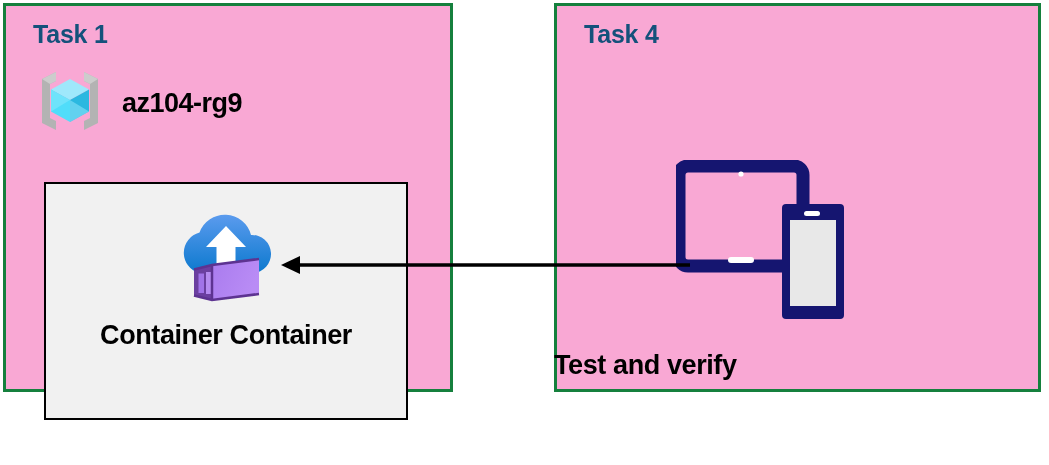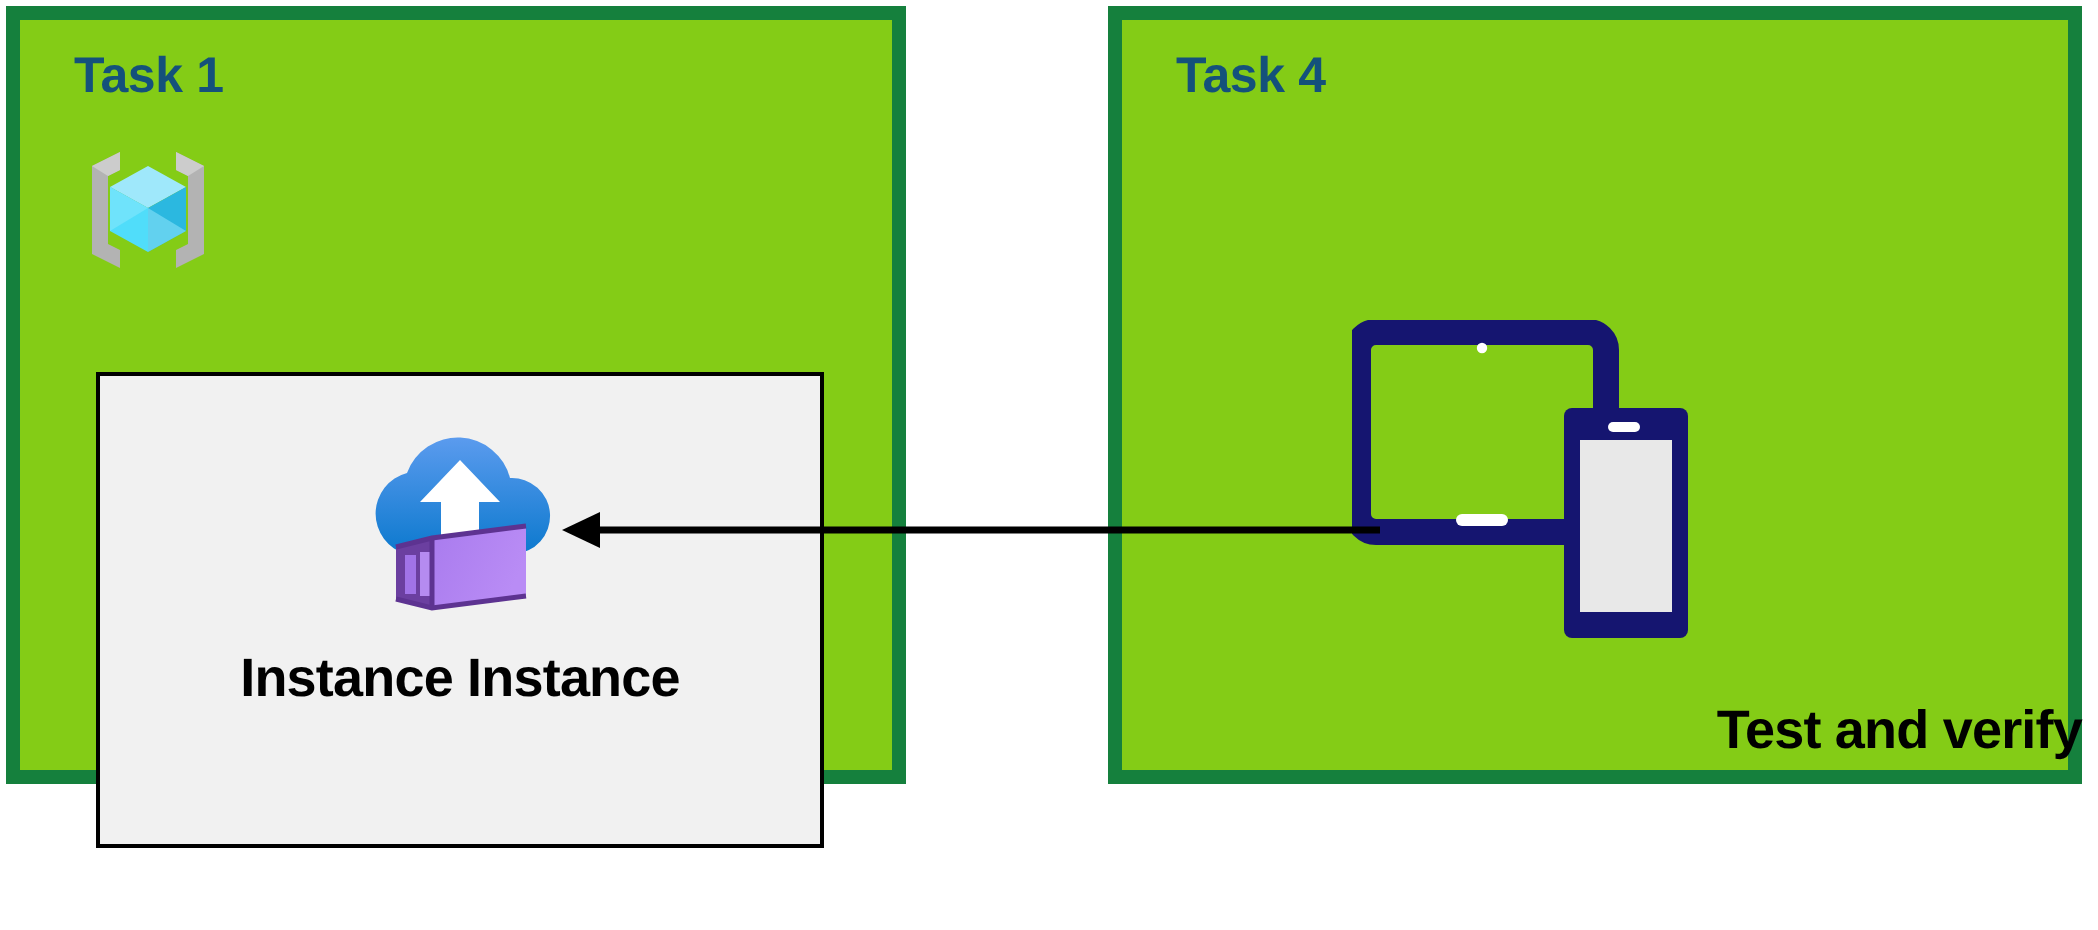"Task 1" .panel { background: #84cc16 -> #f9a8d4; border: 7px solid #15803d -> 3px solid #15803d }
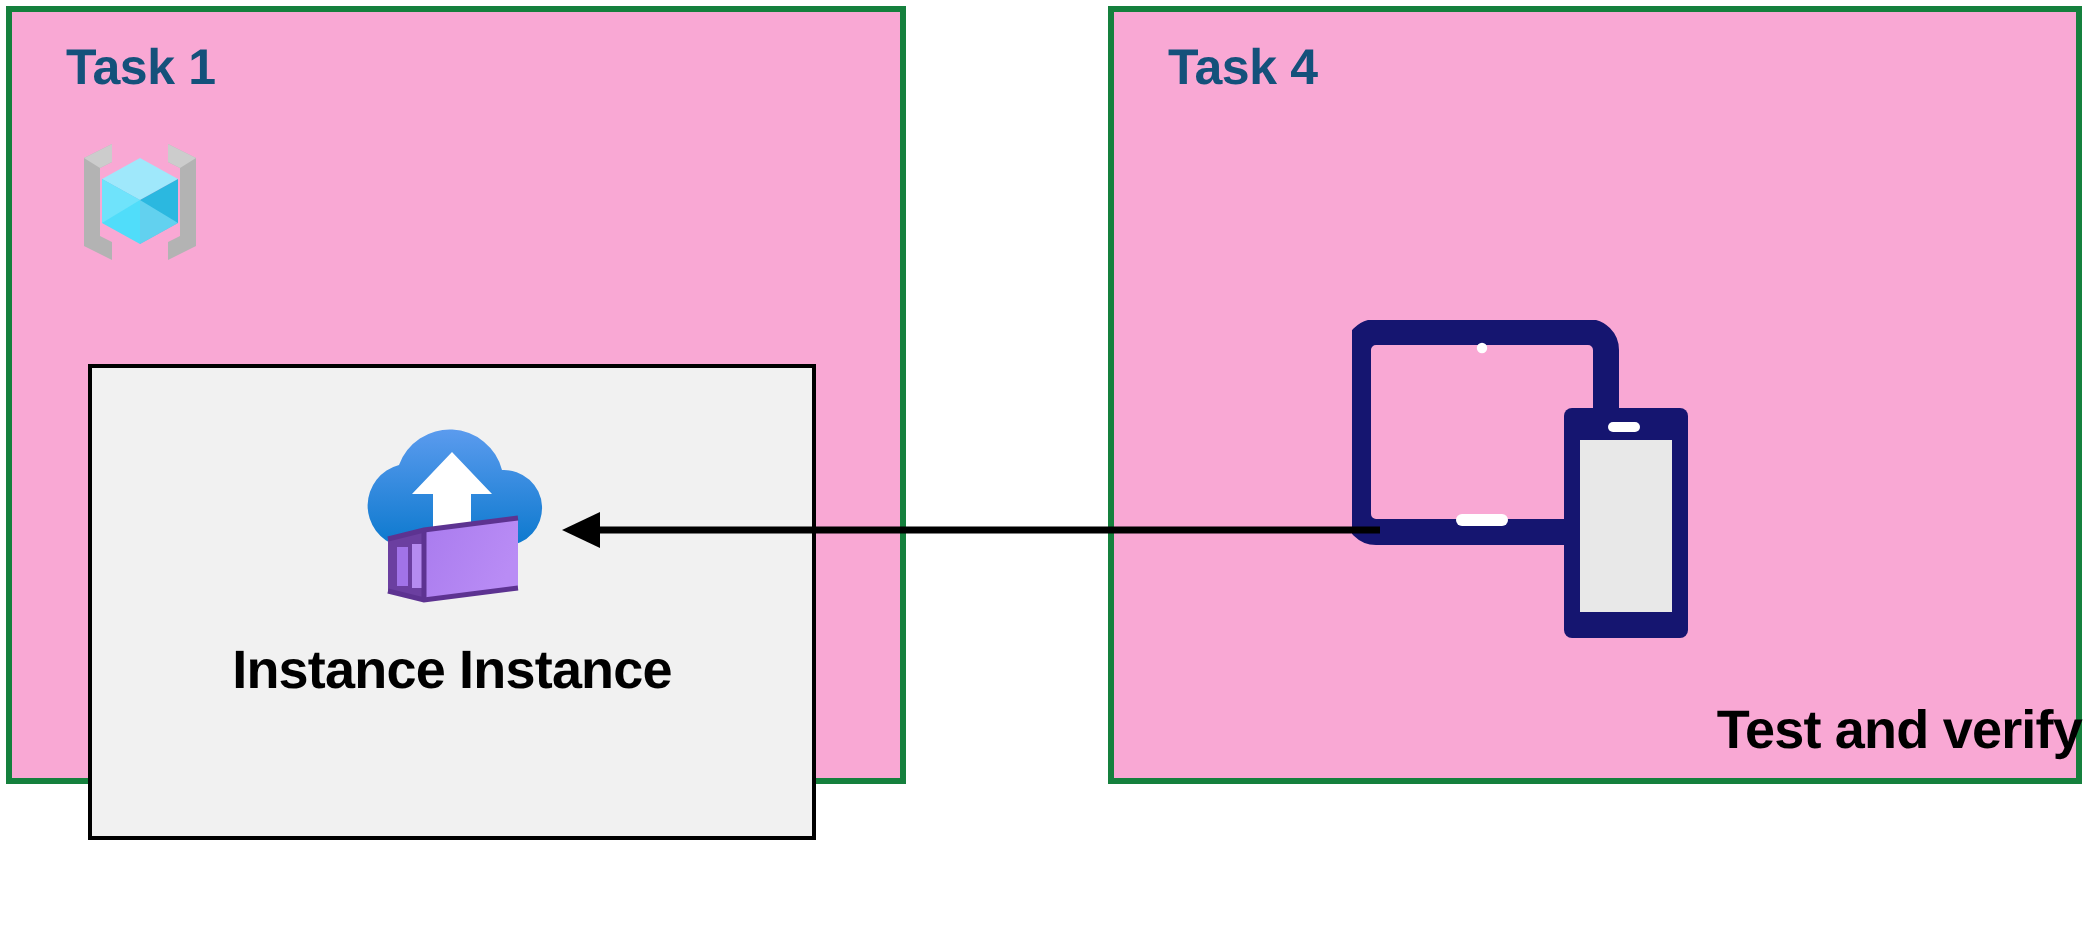"az104-rg9" span.rg-label { html: none -> <span>az104-rg9</span> }
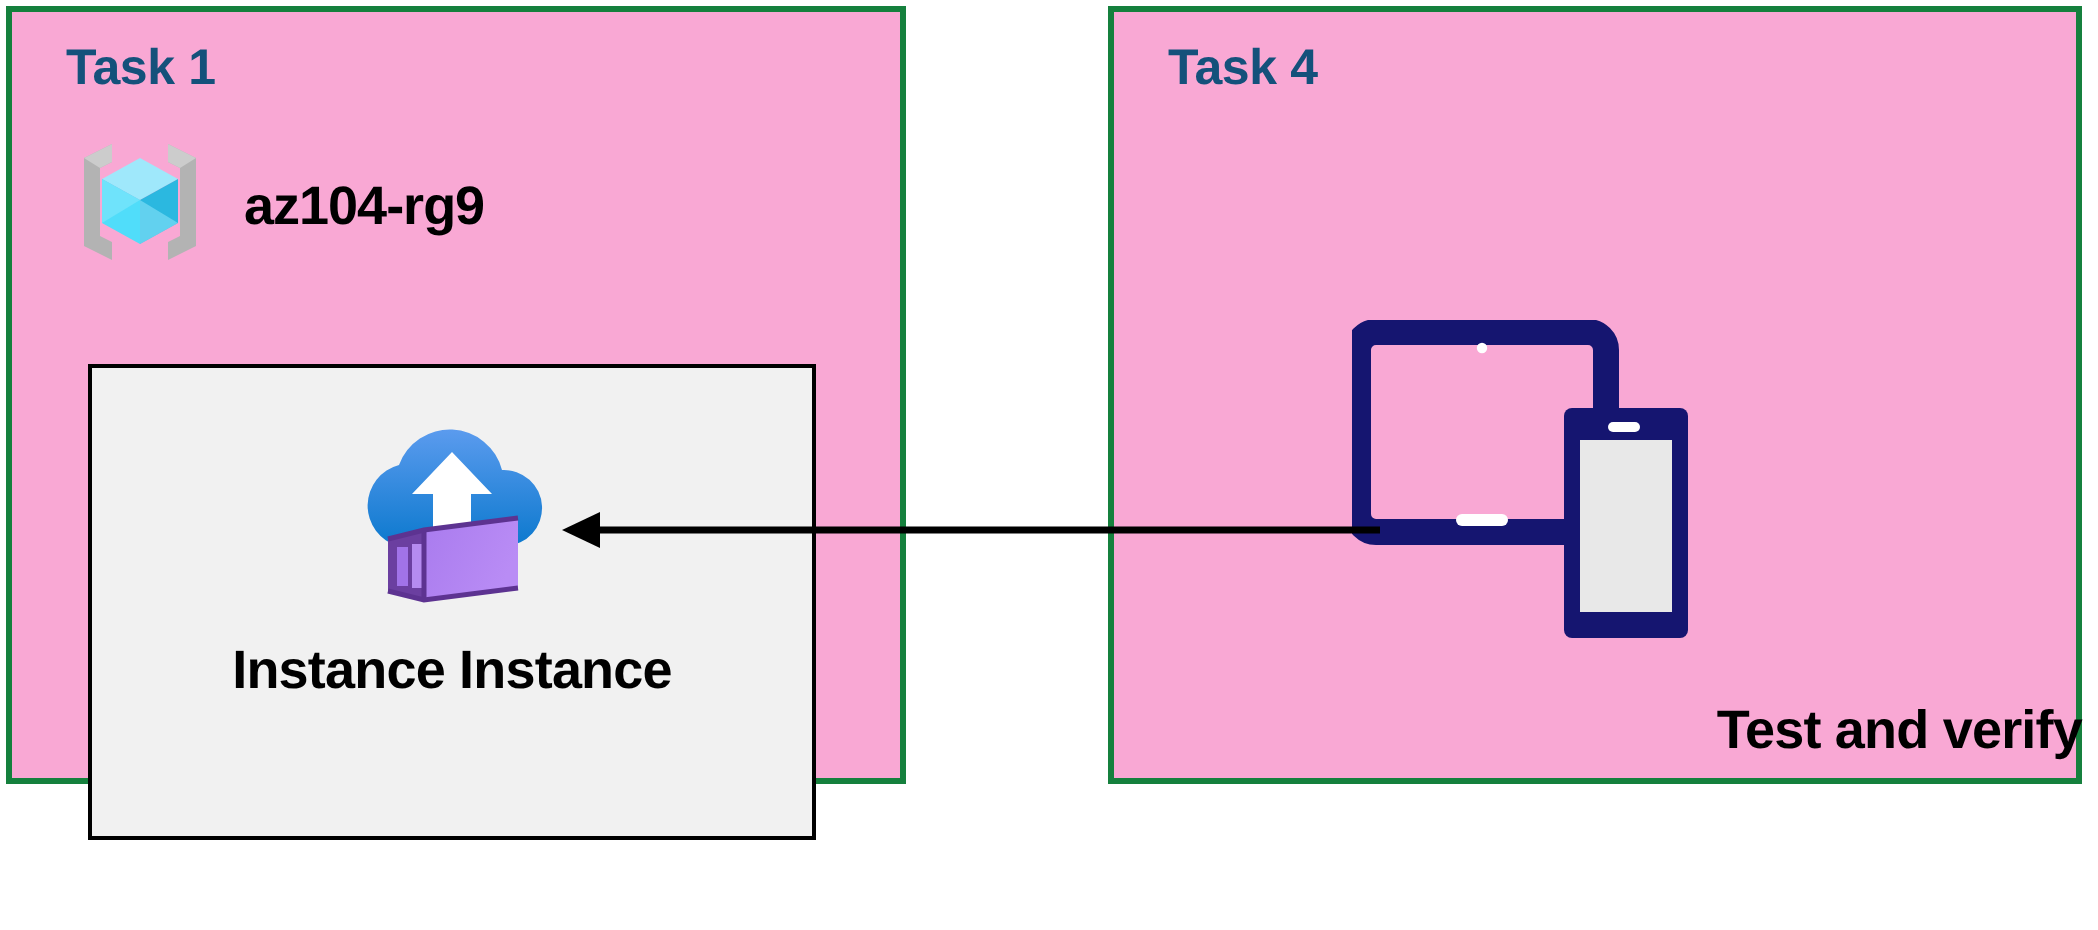"Instance Instance" div.resource-label { text: Instance Instance -> Container Container }
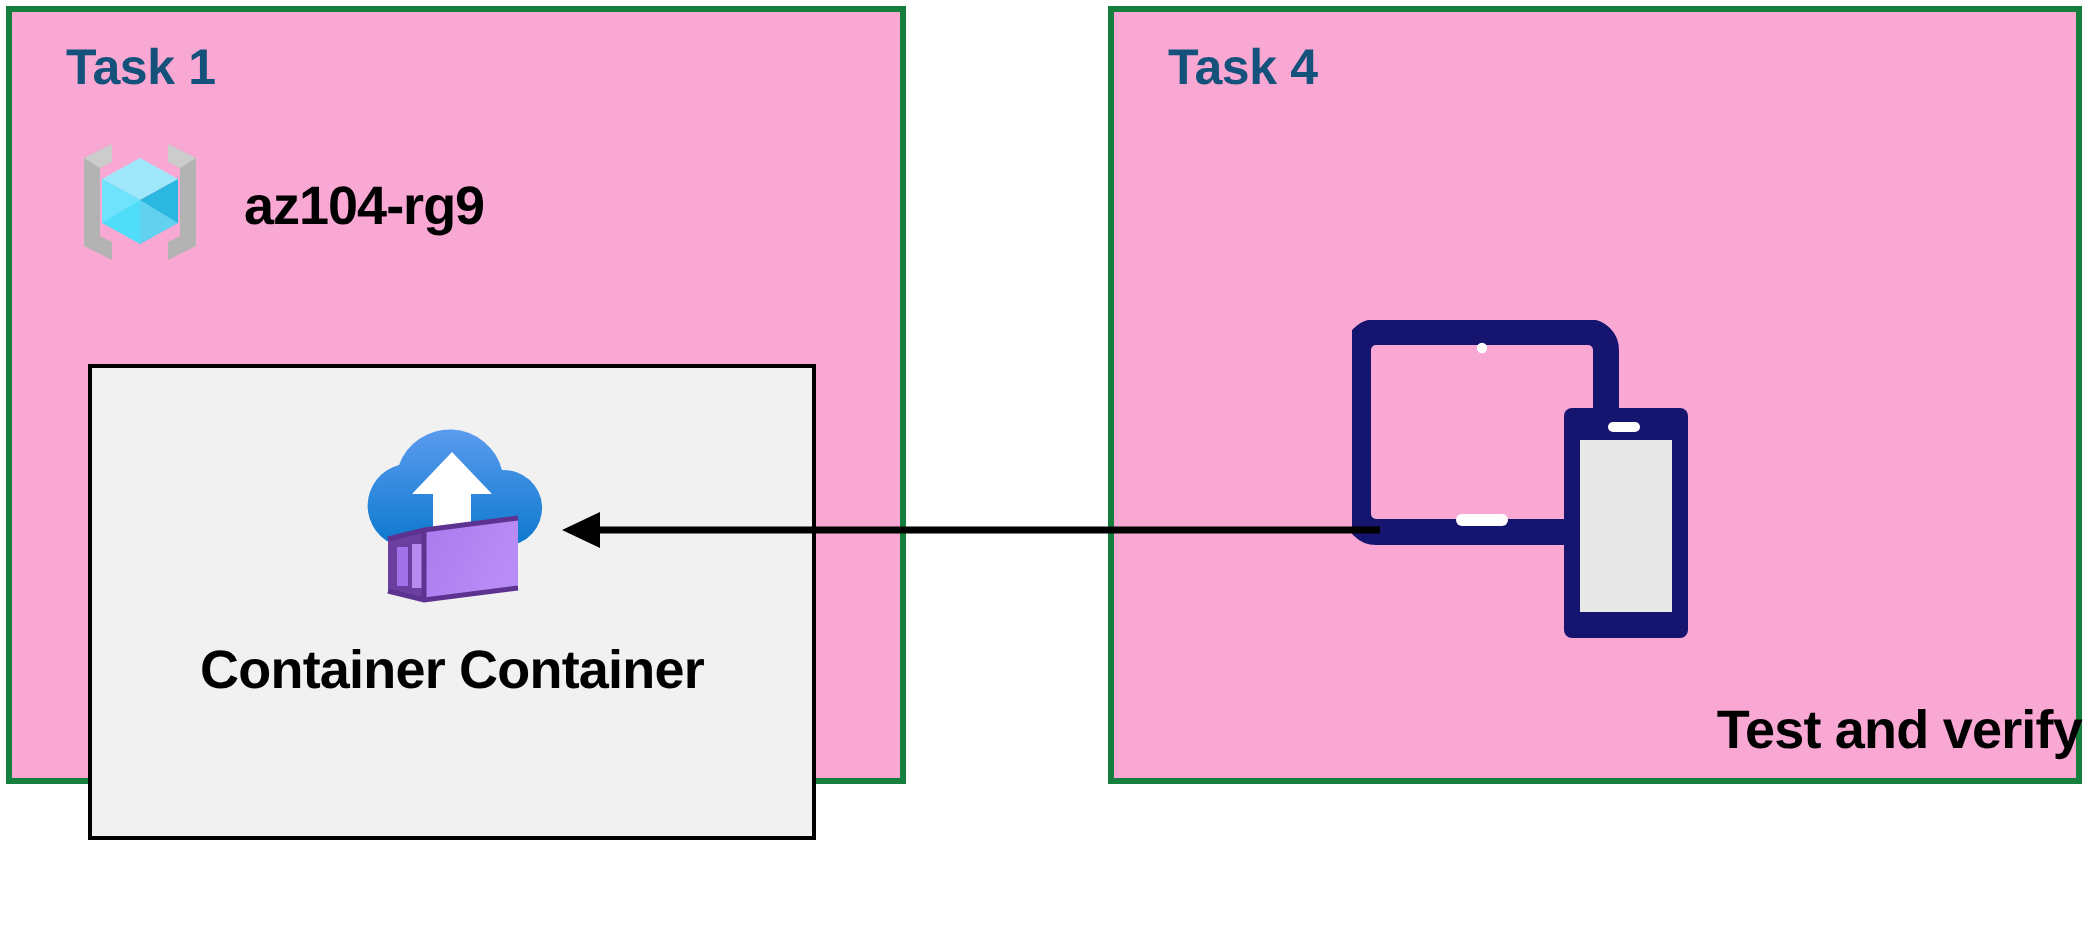"Test and verify" .verify-label { text-align: right -> left }
